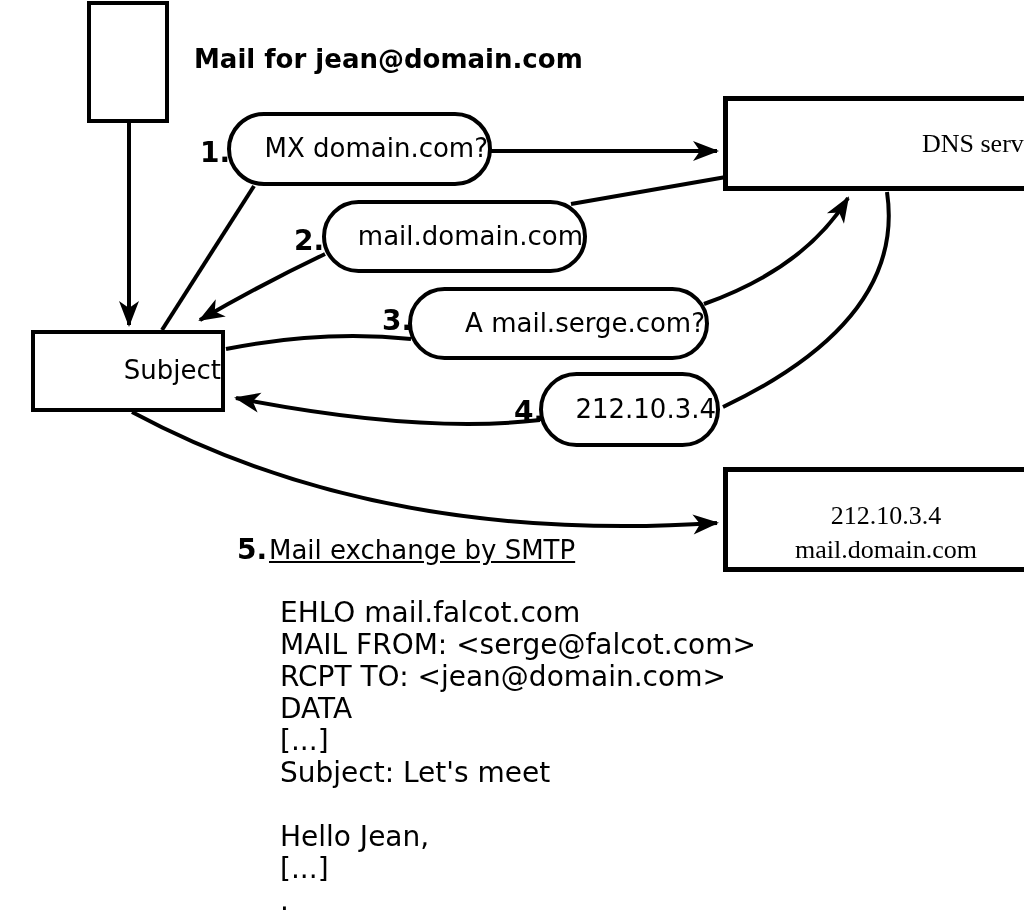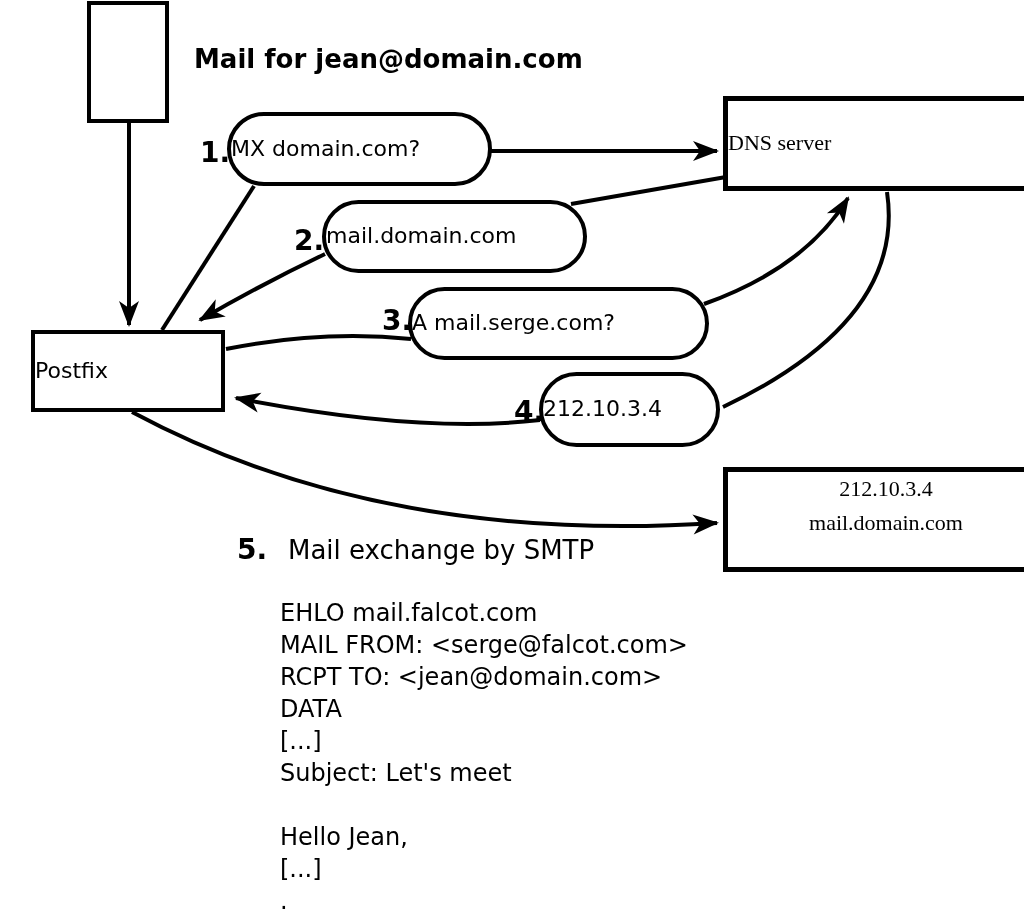"MX domain.com?" .node { font-size: 22px -> 26px; justify-content: flex-start -> flex-end }
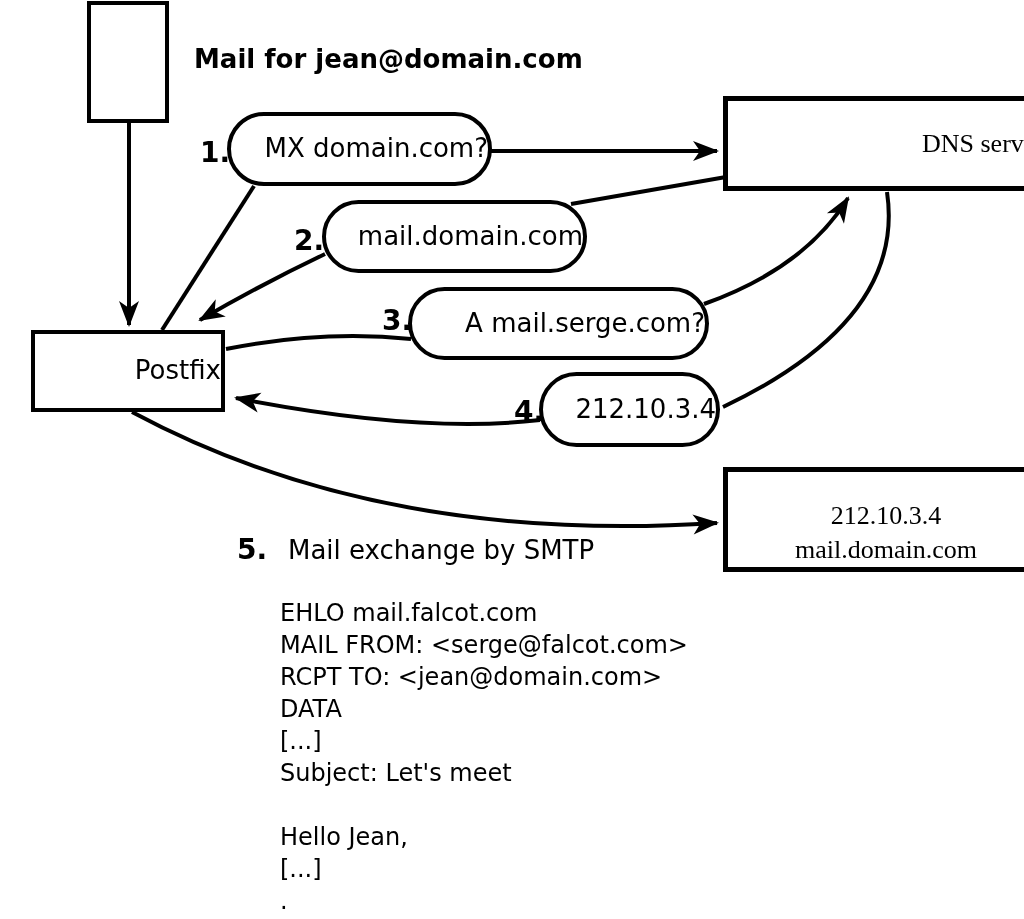"Postfix" span { text: Postfix -> Subject }
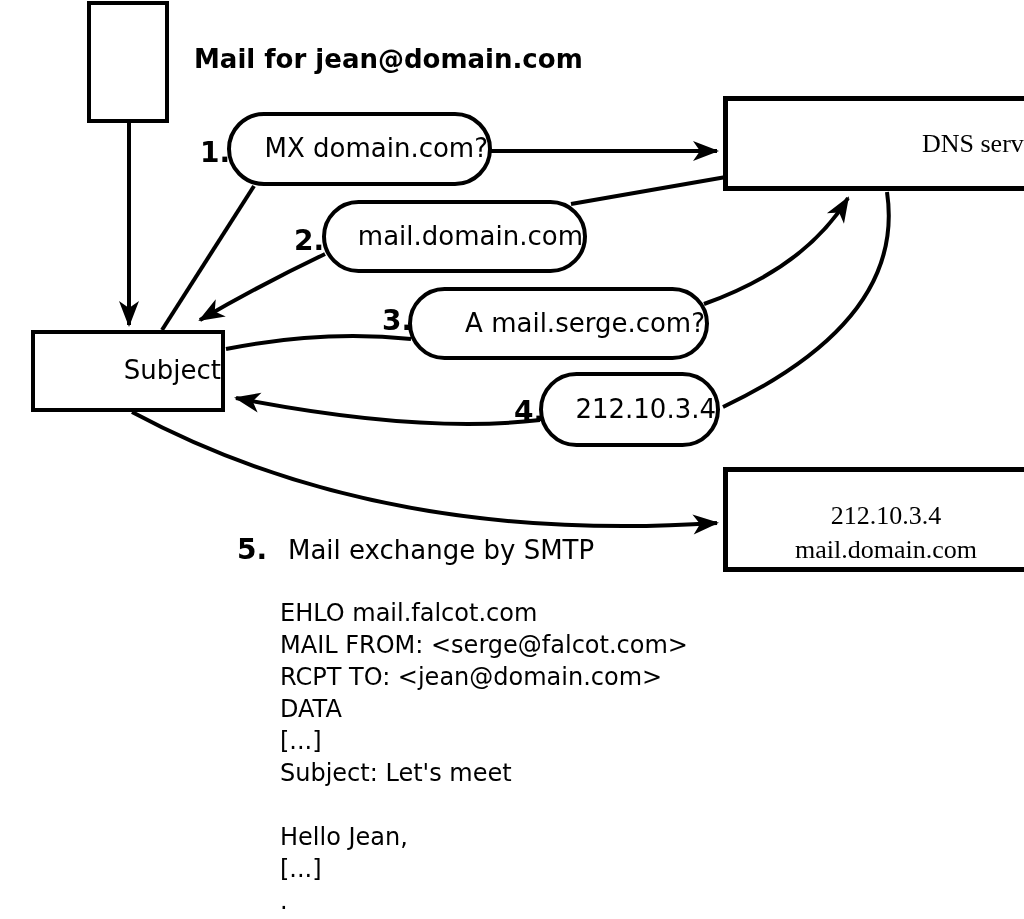"Mail exchange by SMTP" div.freetext { left: 258px -> 239px; text-decoration: none -> underline }
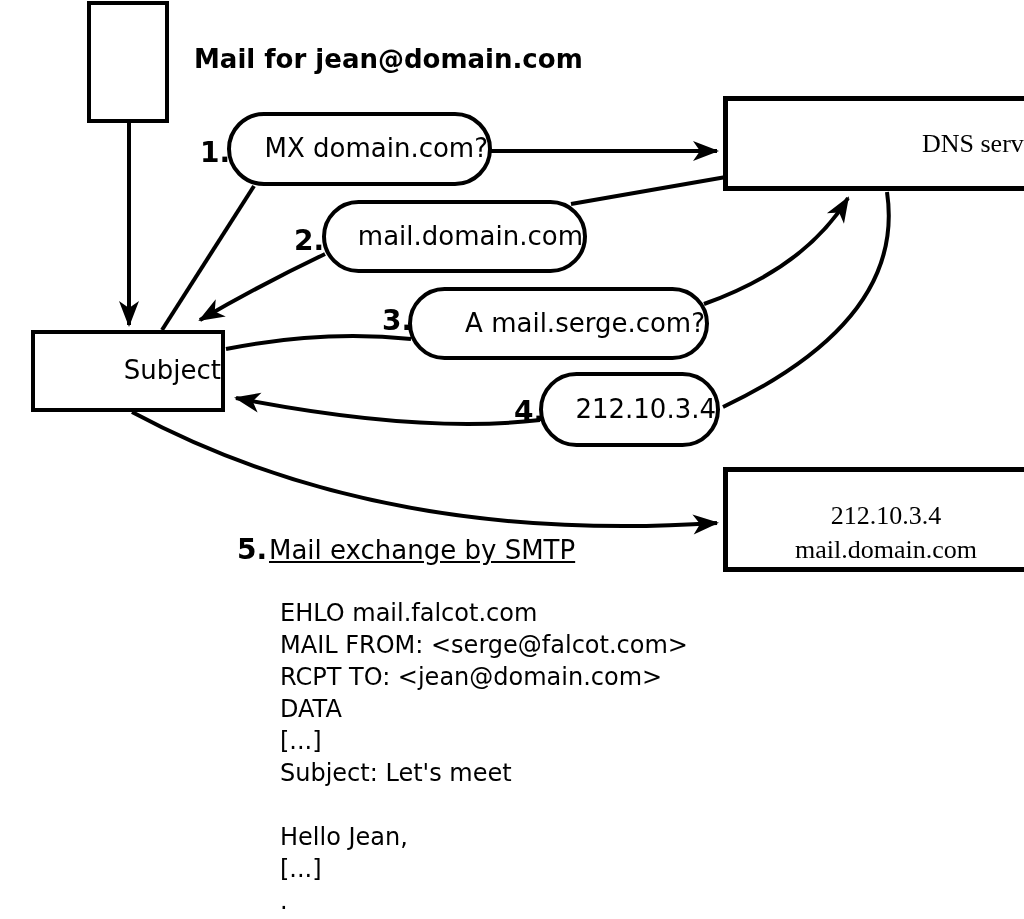"EHLO mail.falcot.com" .session { font-size: 24px -> 28px }
